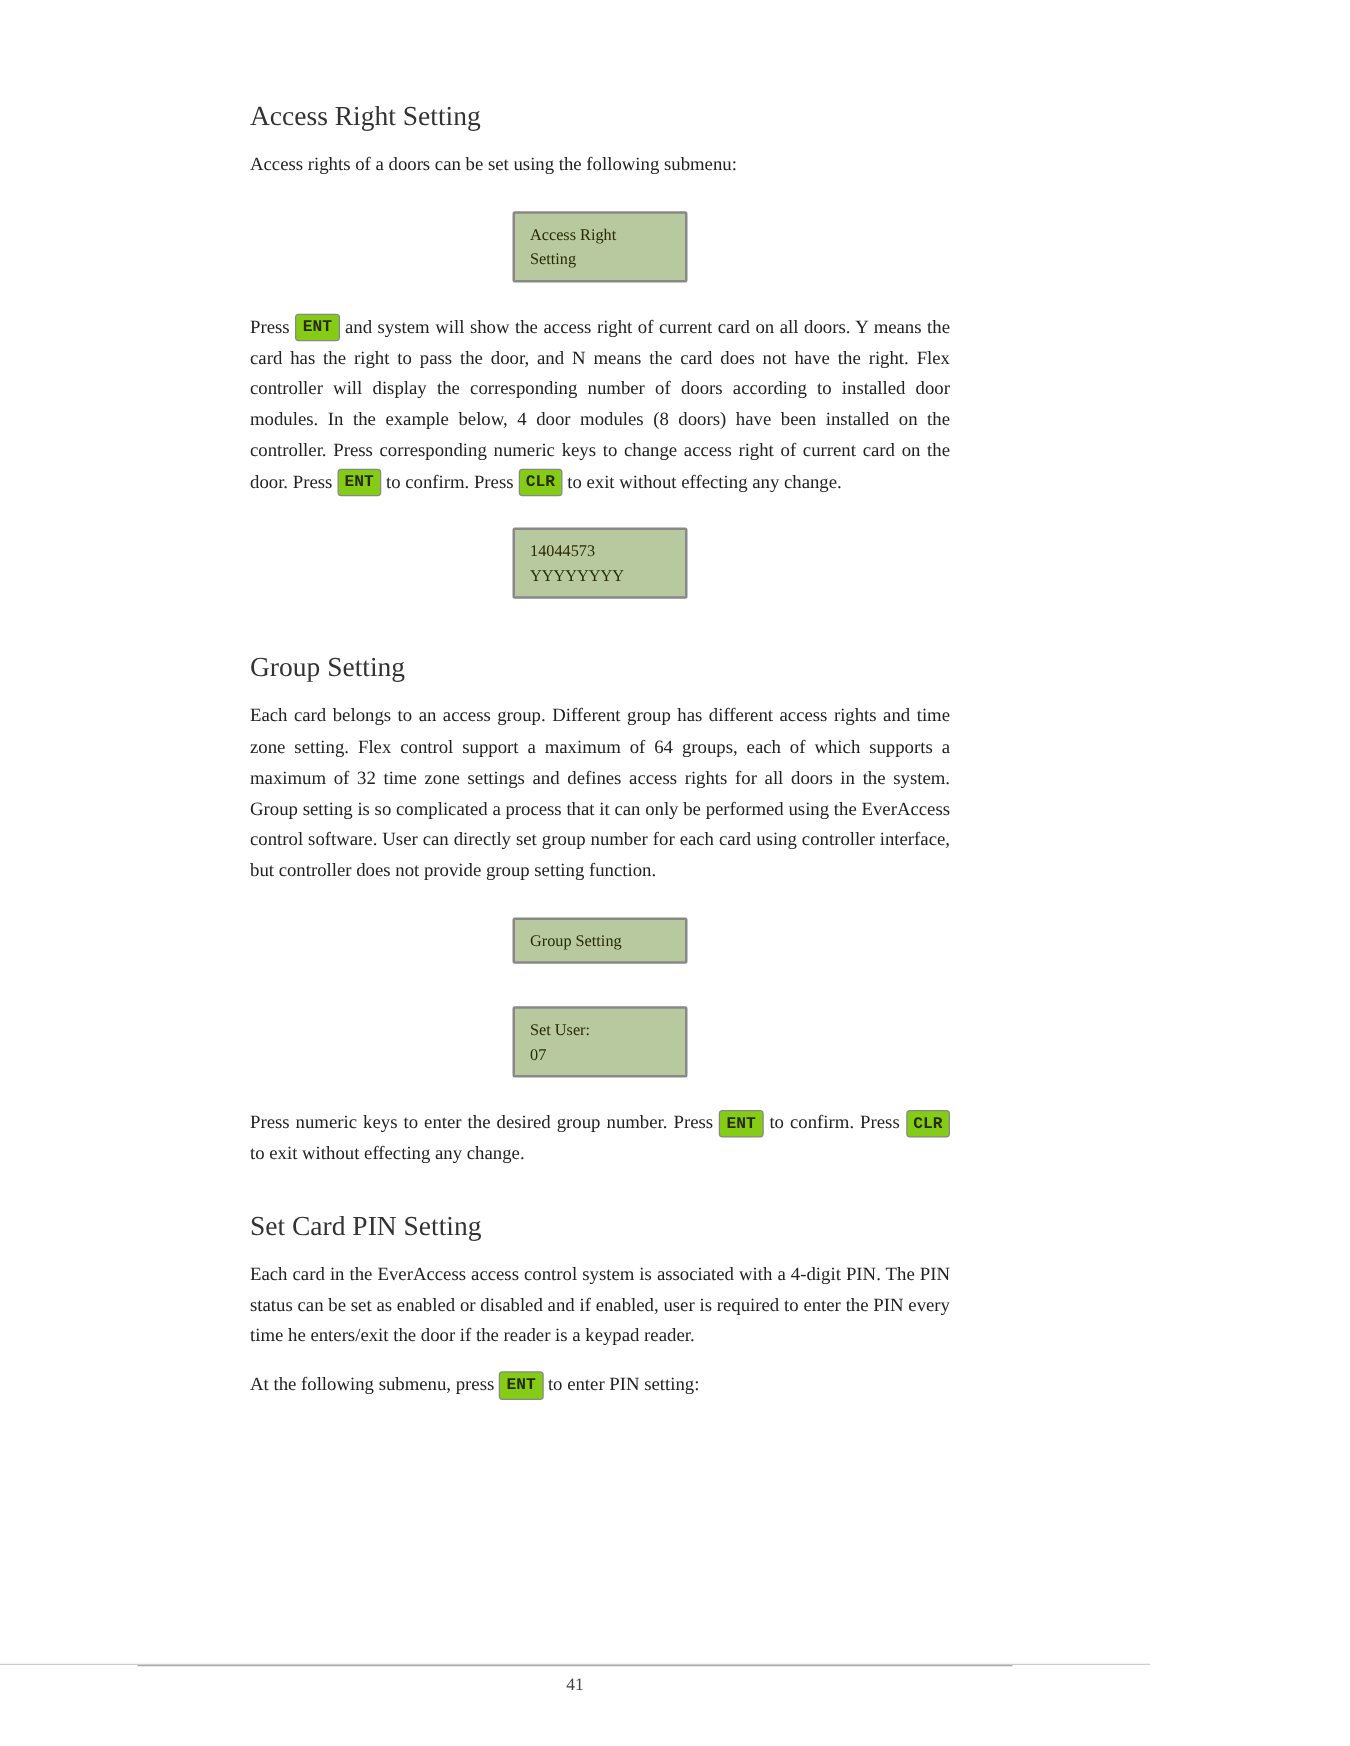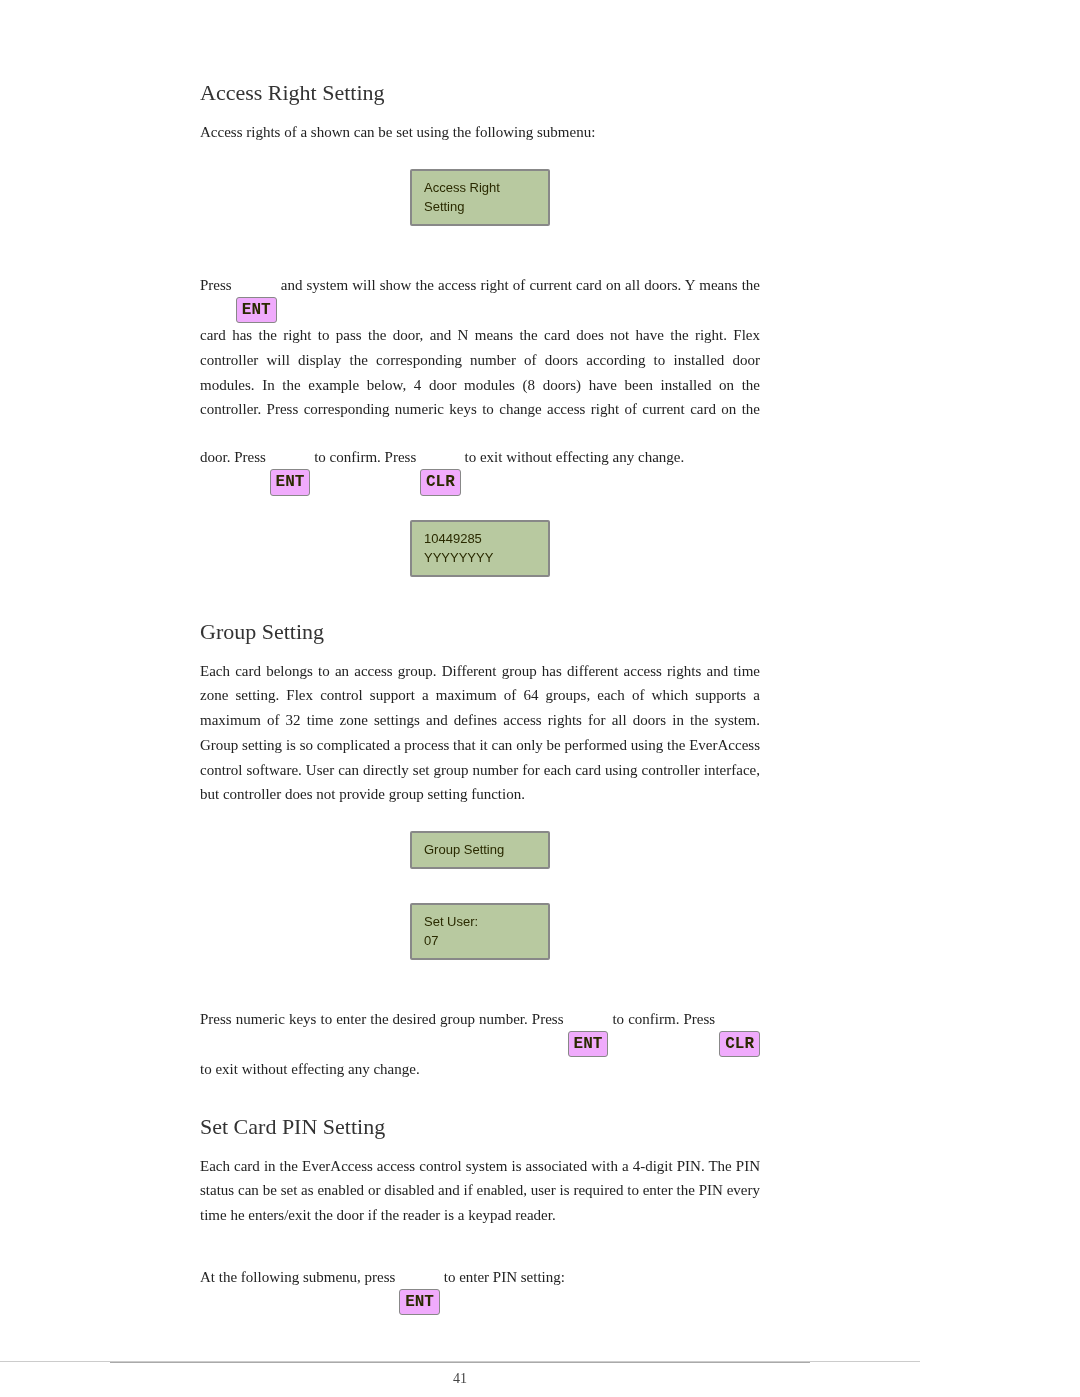"Access rights of a shown" p.body-text { text: shown -> doors }
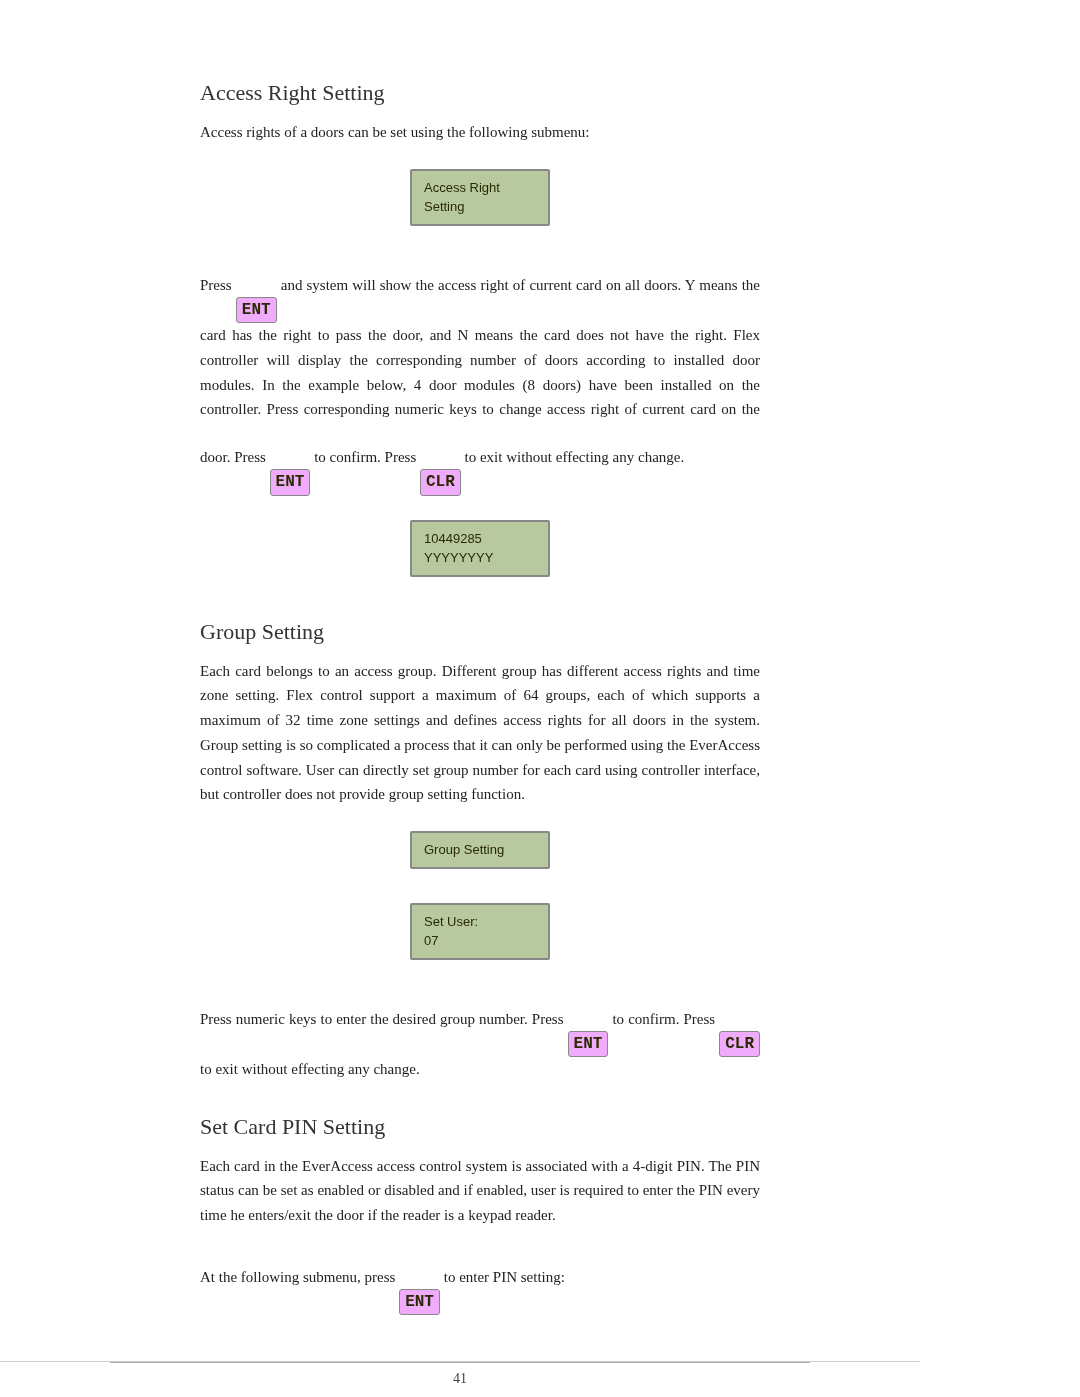"Access Right" .lcd-screen { font-family: Liberation Sans, sans-serif -> Liberation Serif, serif }
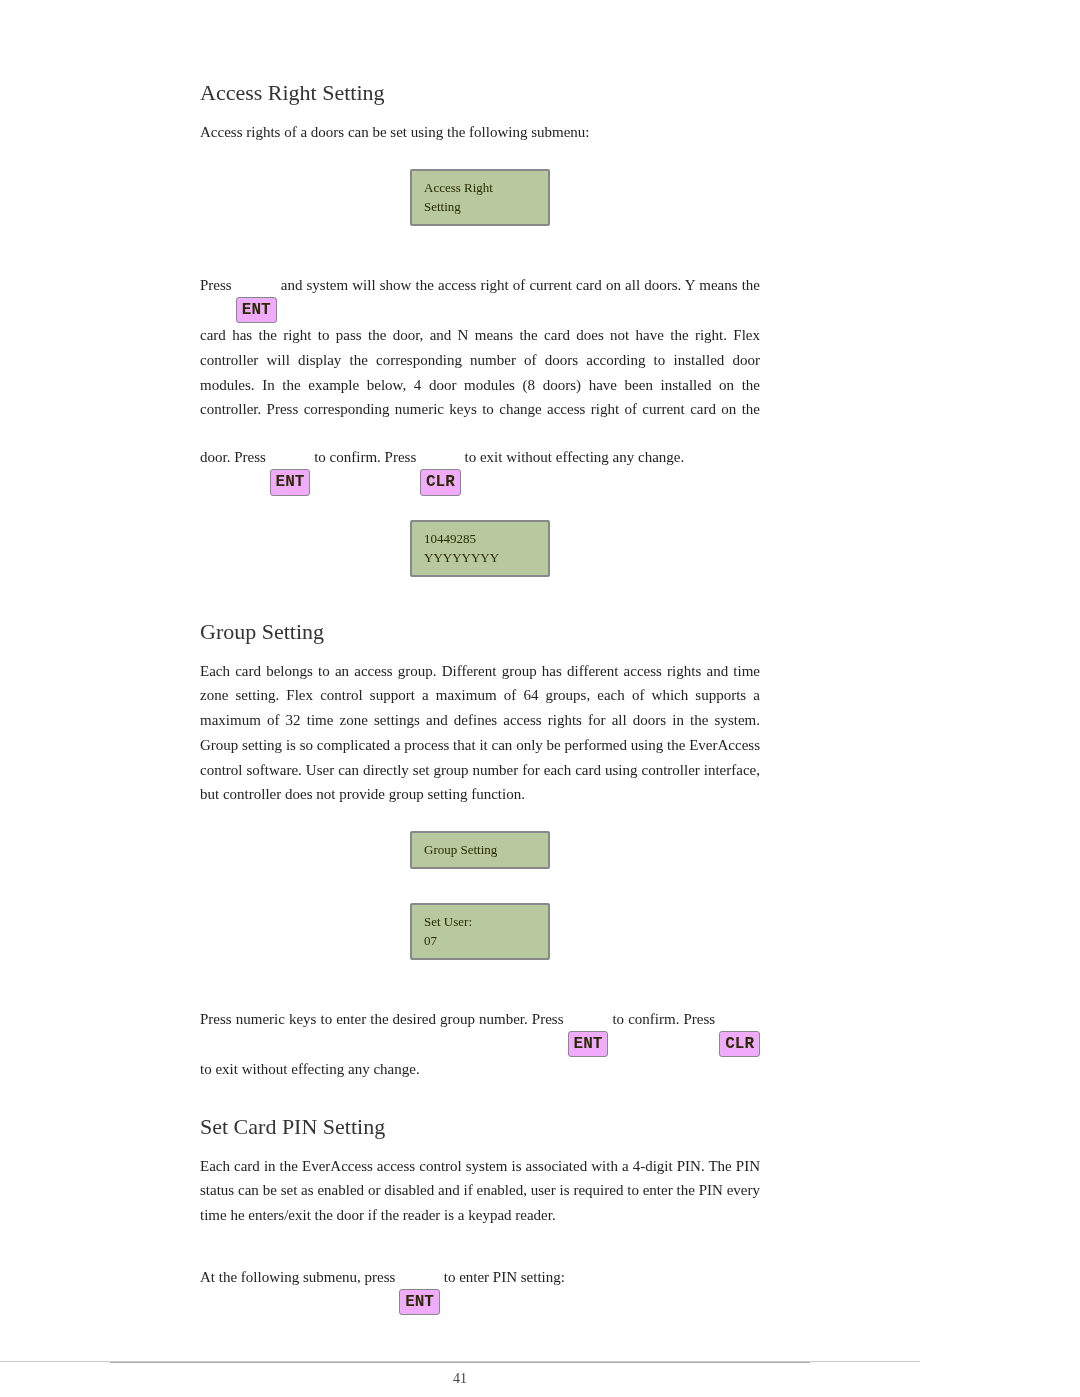"ENT" .key-badge { background: #f0abfc -> #84cc16; font-size: 16px -> 13px; margin-top: 47px -> none }
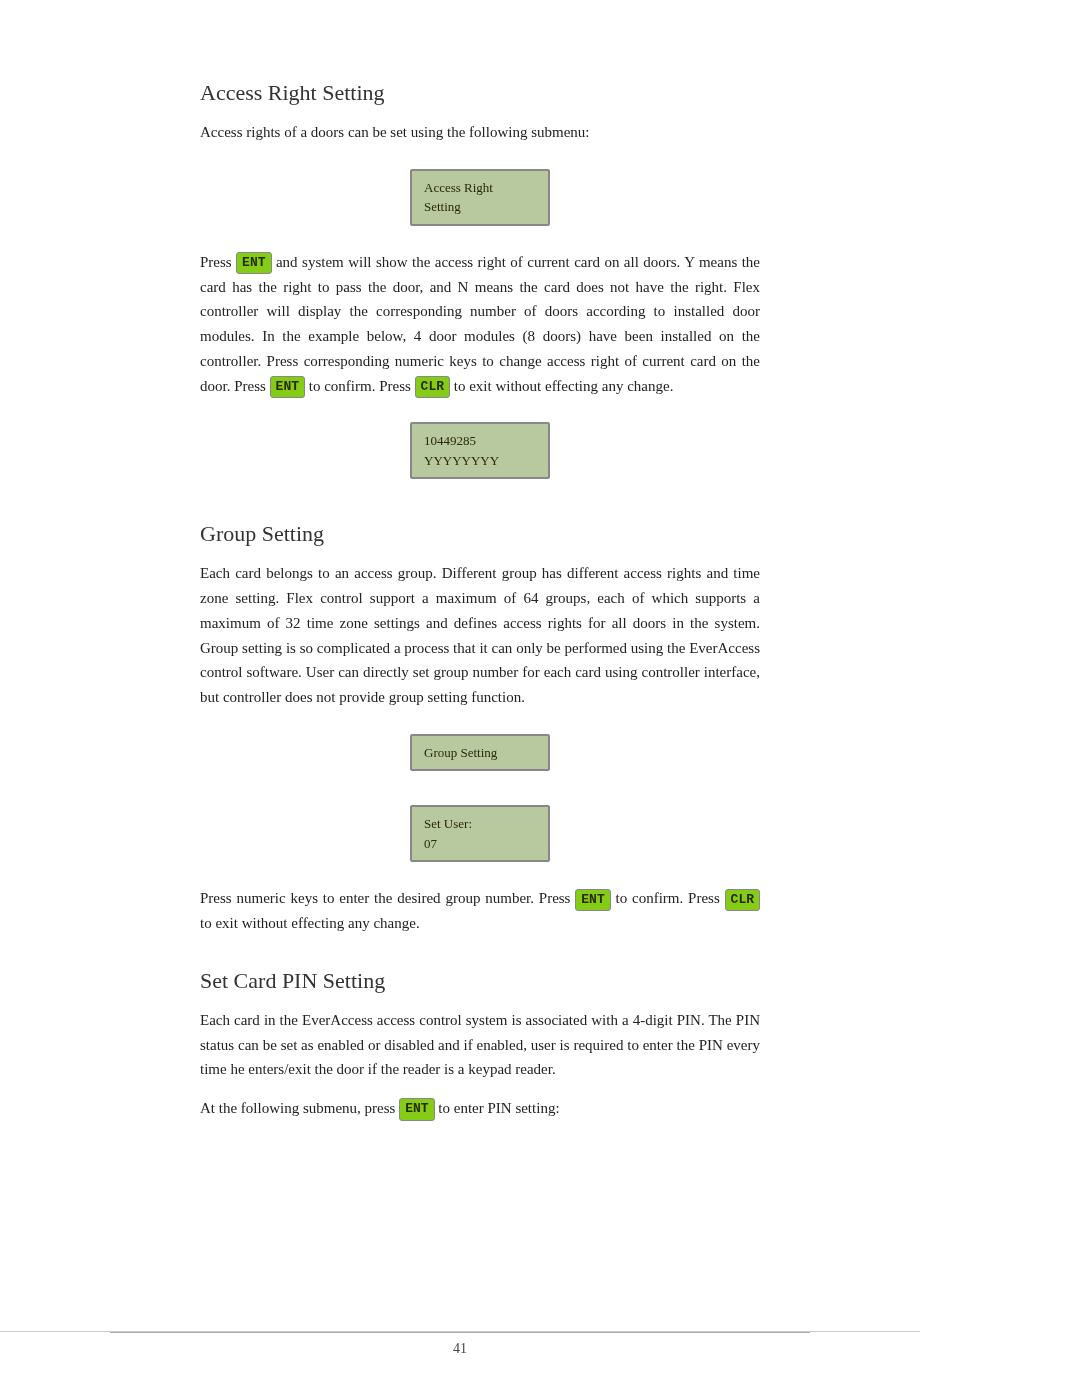"10449285" div { text: 10449285 -> 14044573 }
